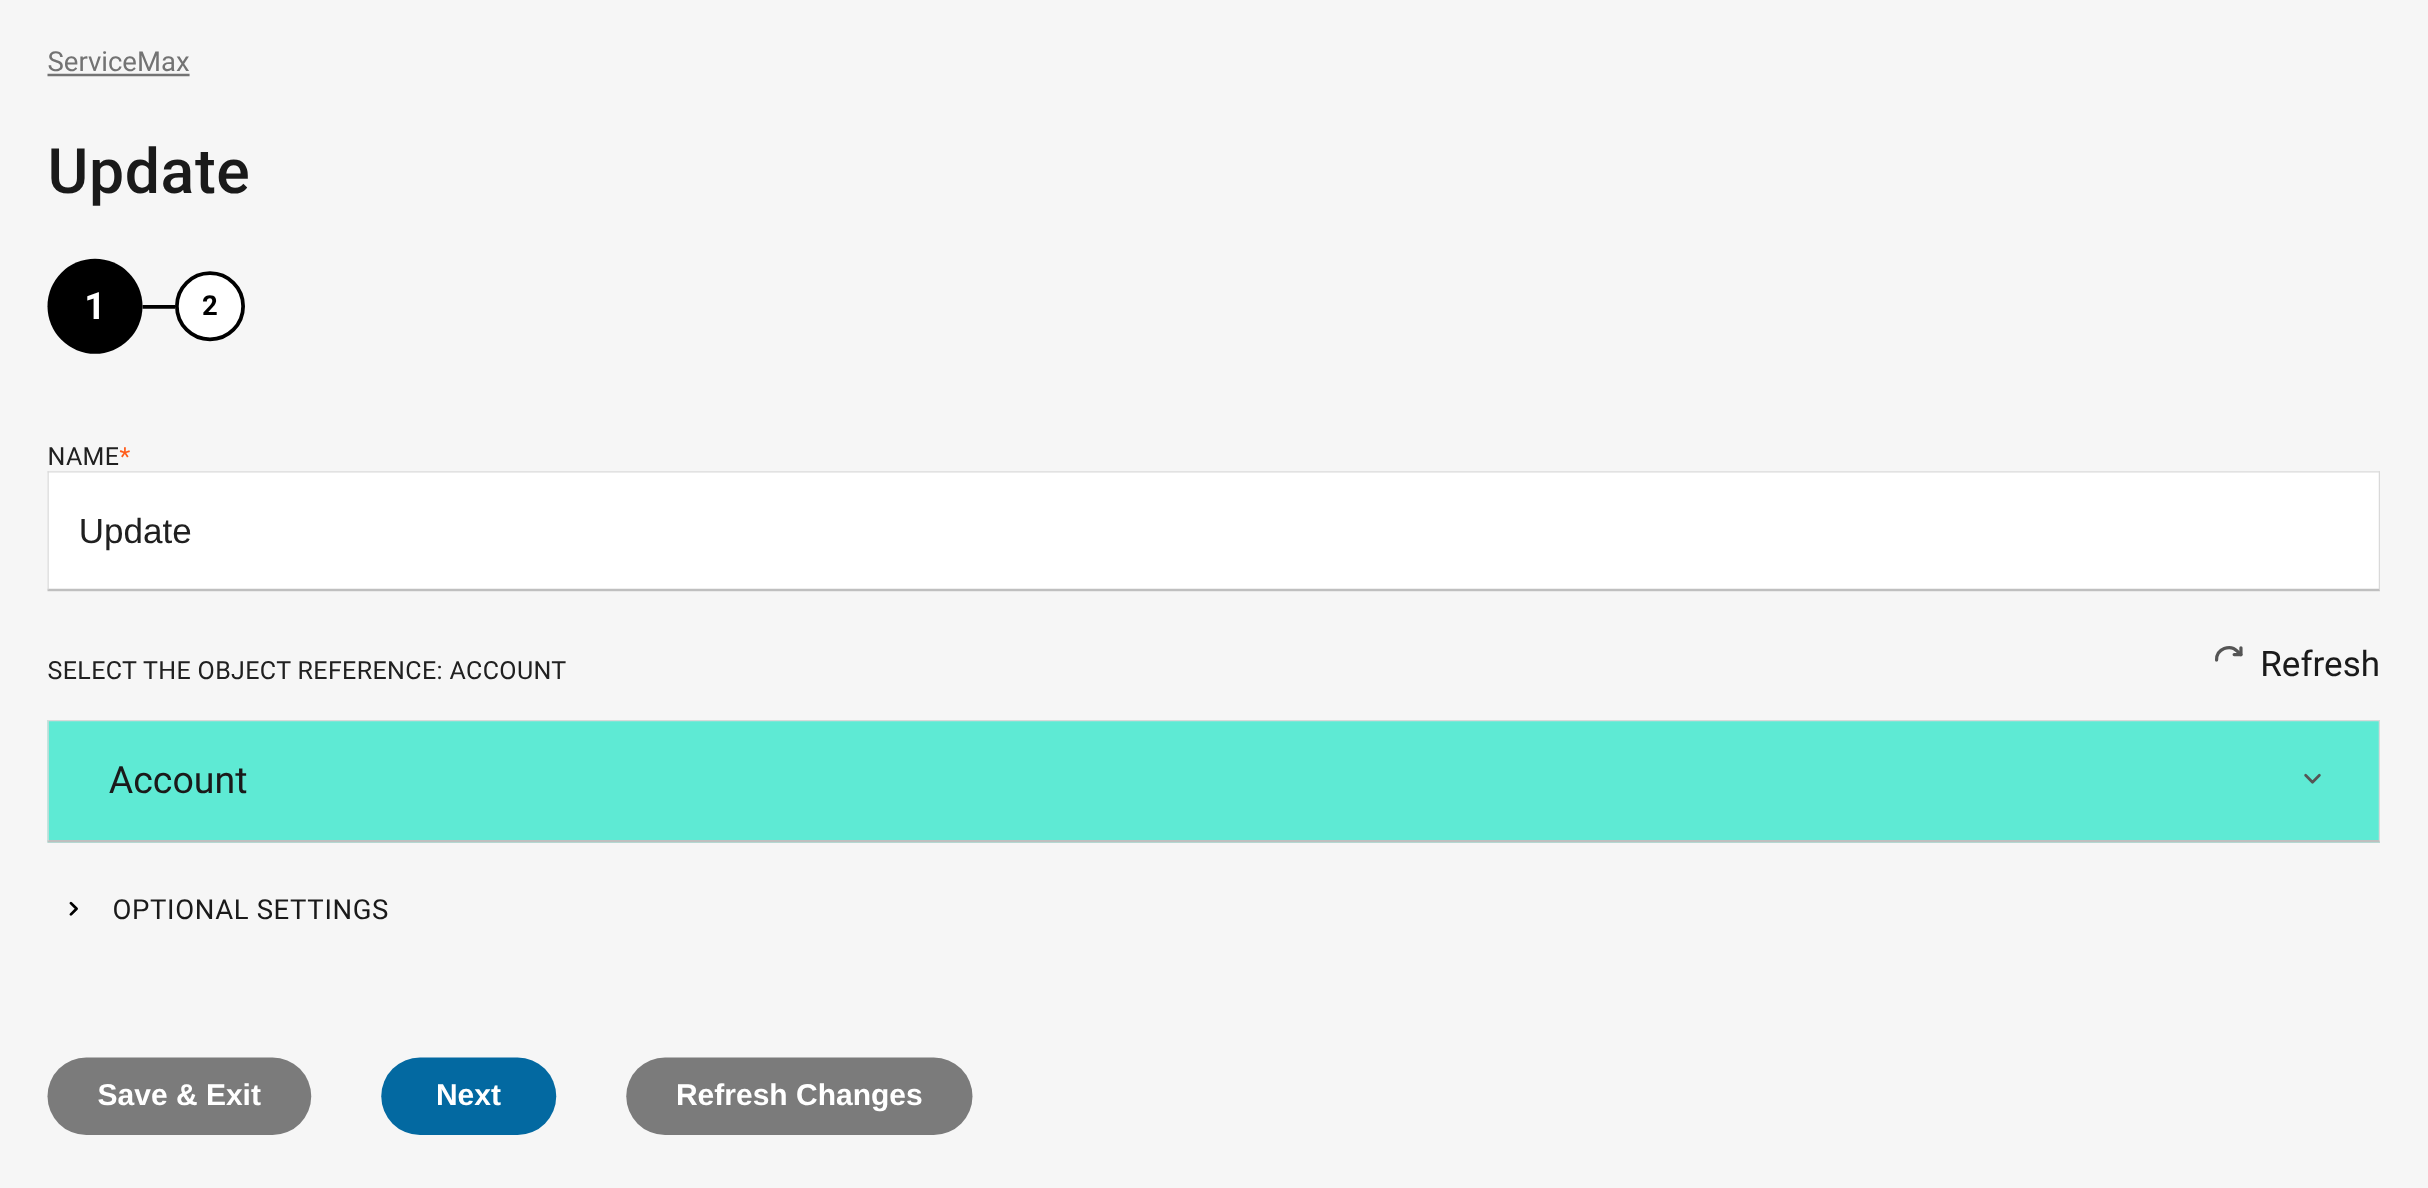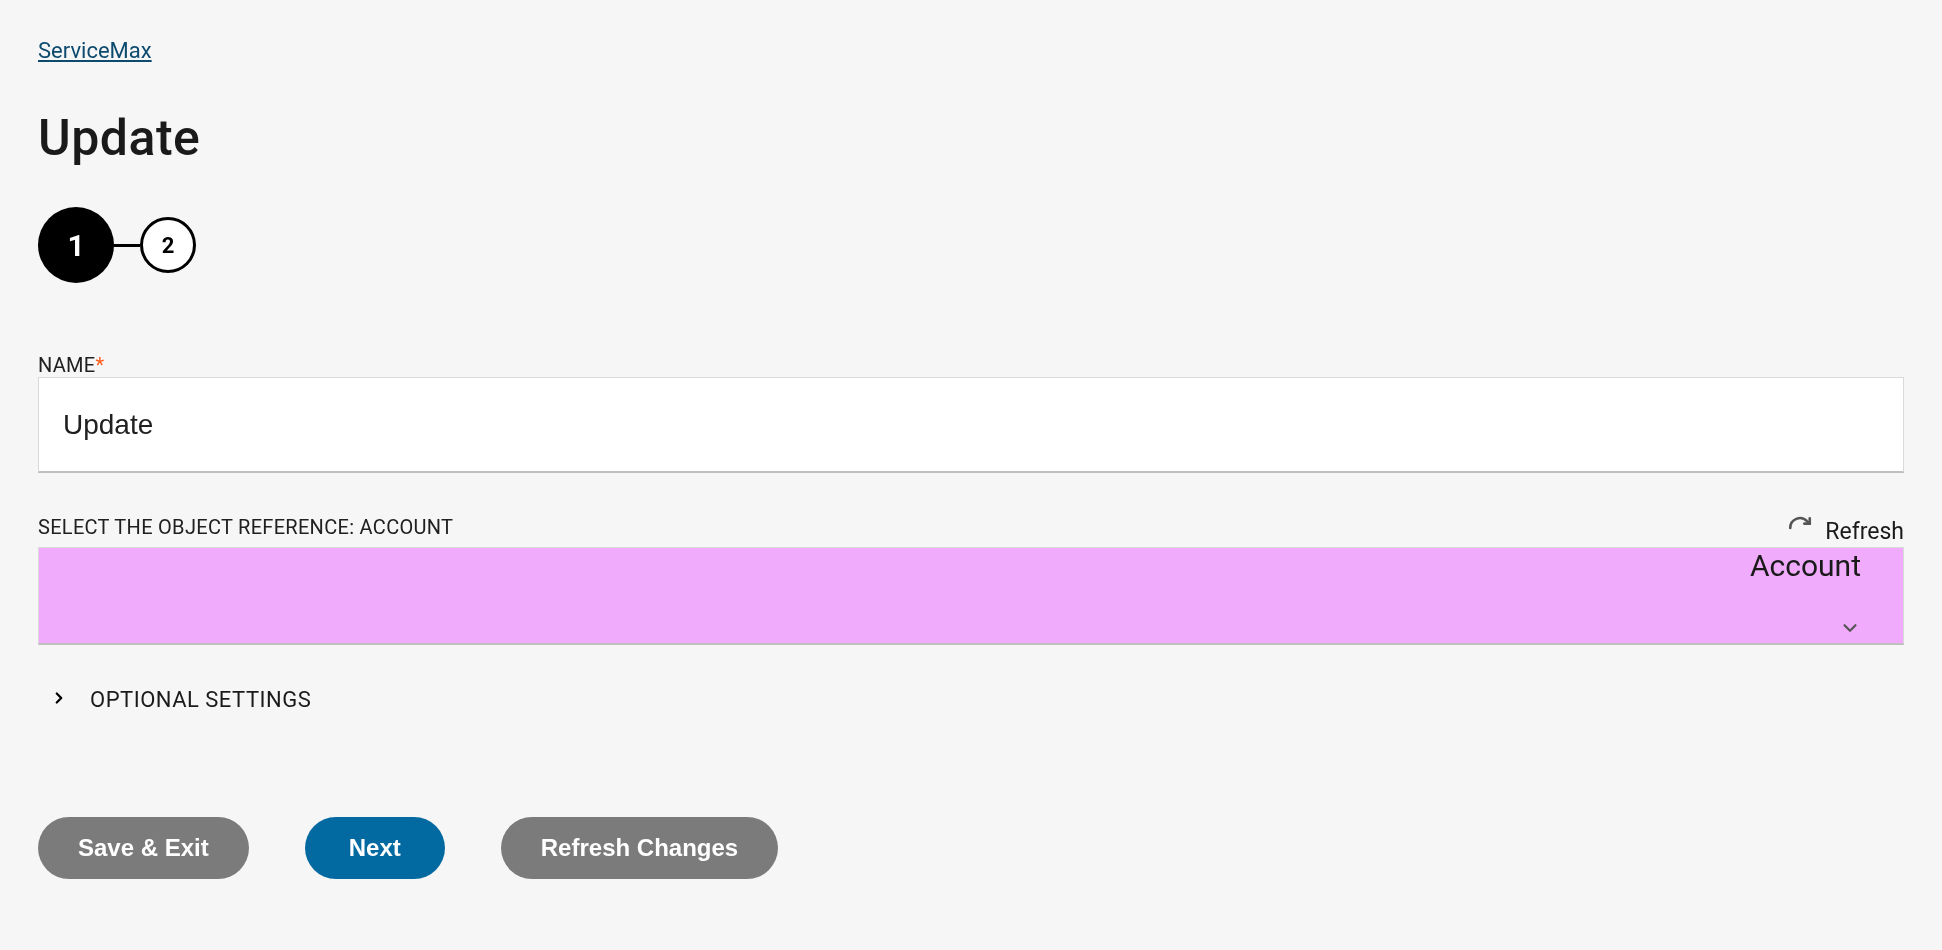"ServiceMax" .breadcrumb { color: #0c4a6e -> #737373 }
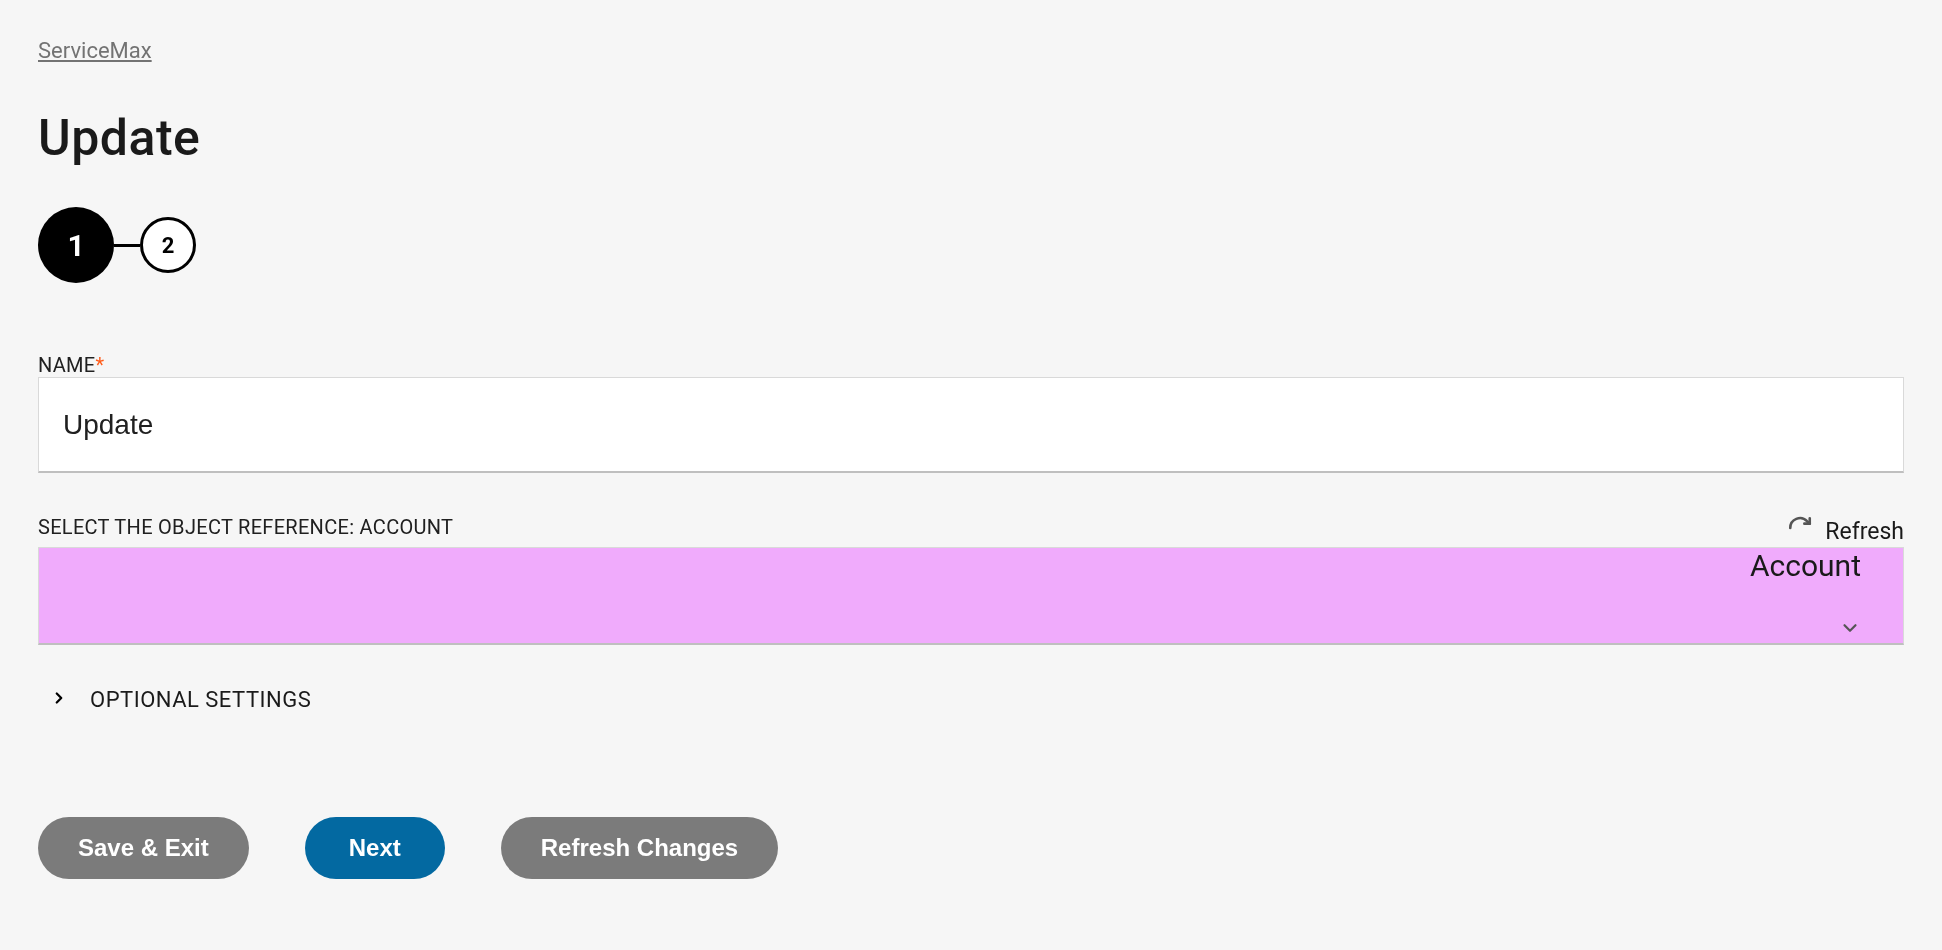"SELECT THE OBJECT REFERENCE: ACCOUNT" .label-row { align-items: flex-start -> flex-end; margin-bottom: 0 -> 28px }
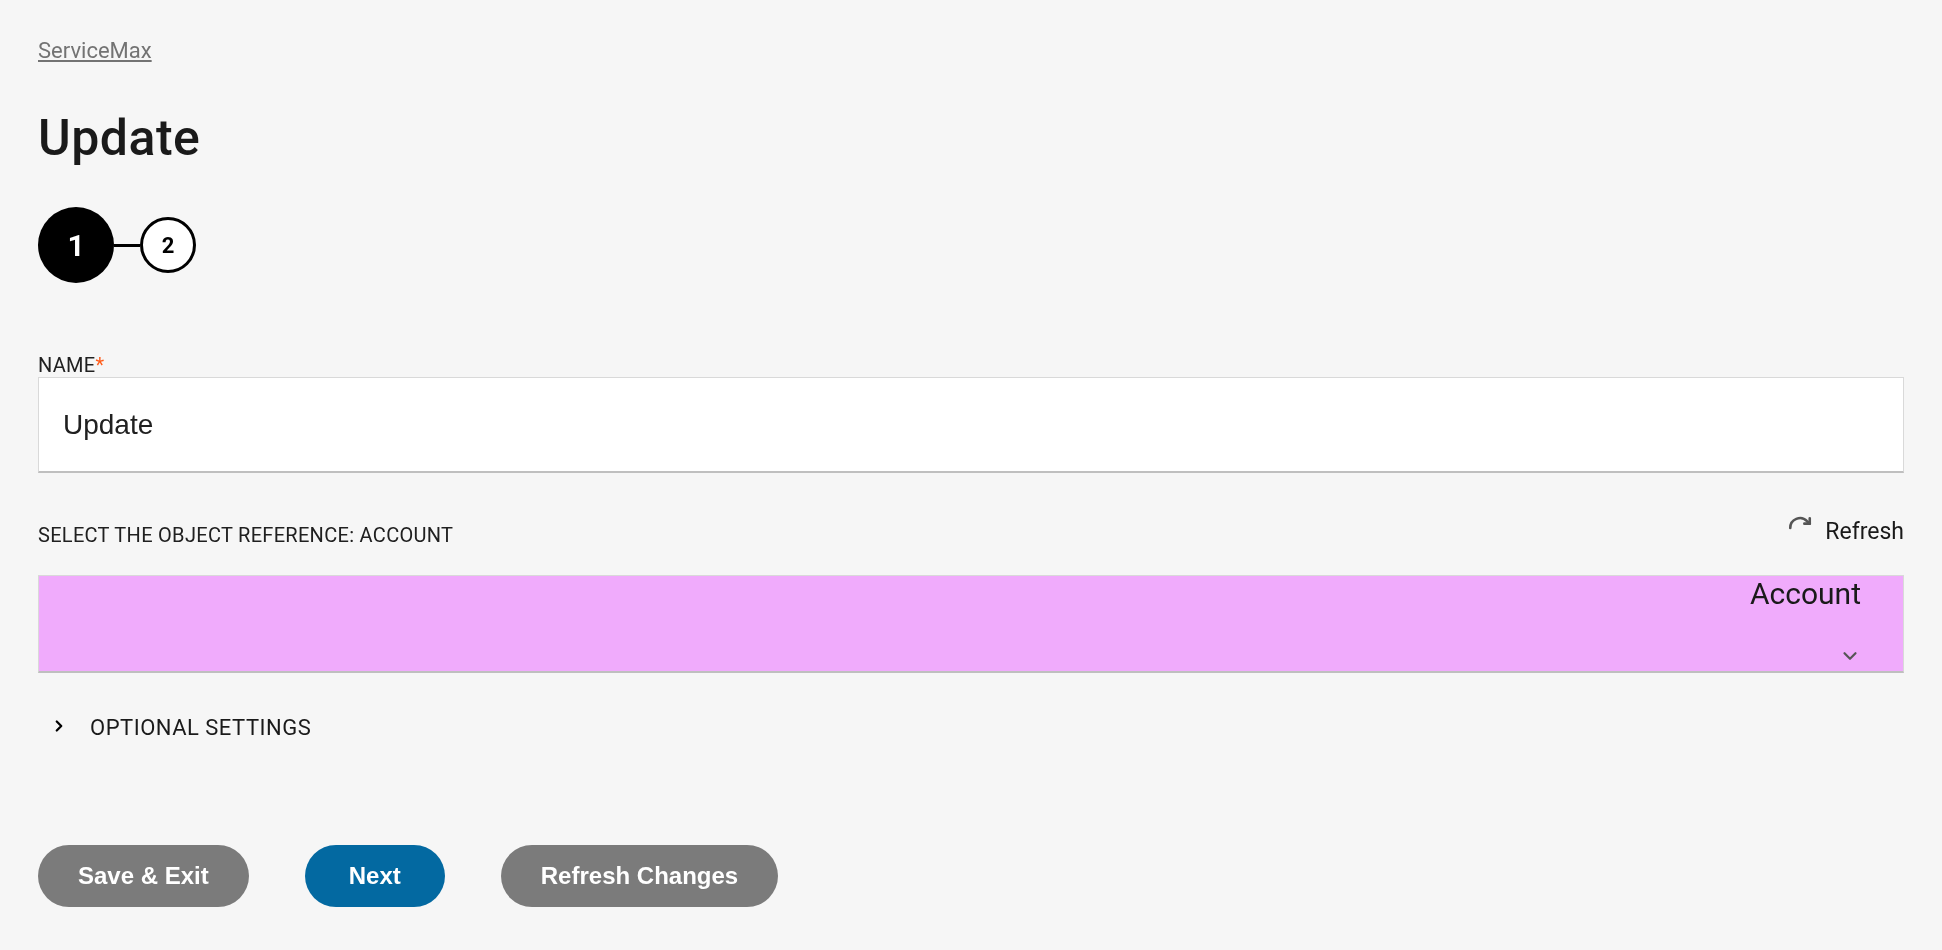"Refresh" .refresh { font-size: 23px -> 28px }
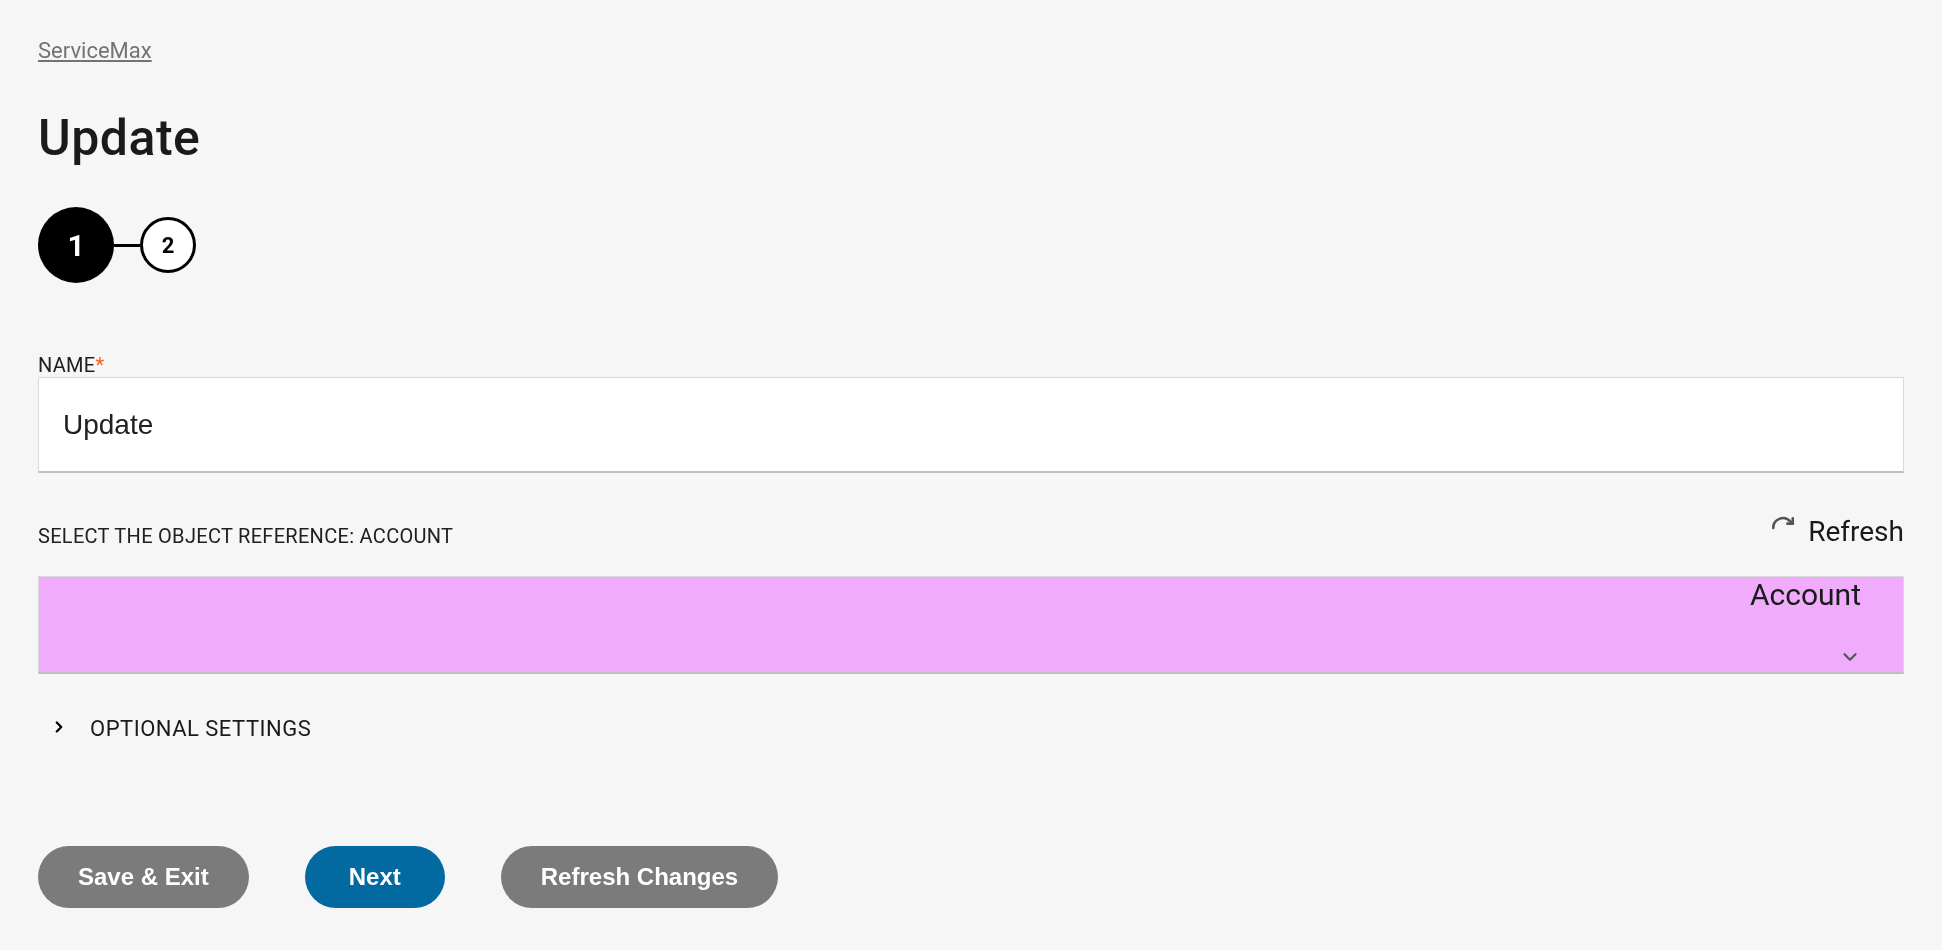"Account" .select-box { align-items: flex-end -> center; background: #f0abfc -> #5eead4; flex-direction: column -> none }
